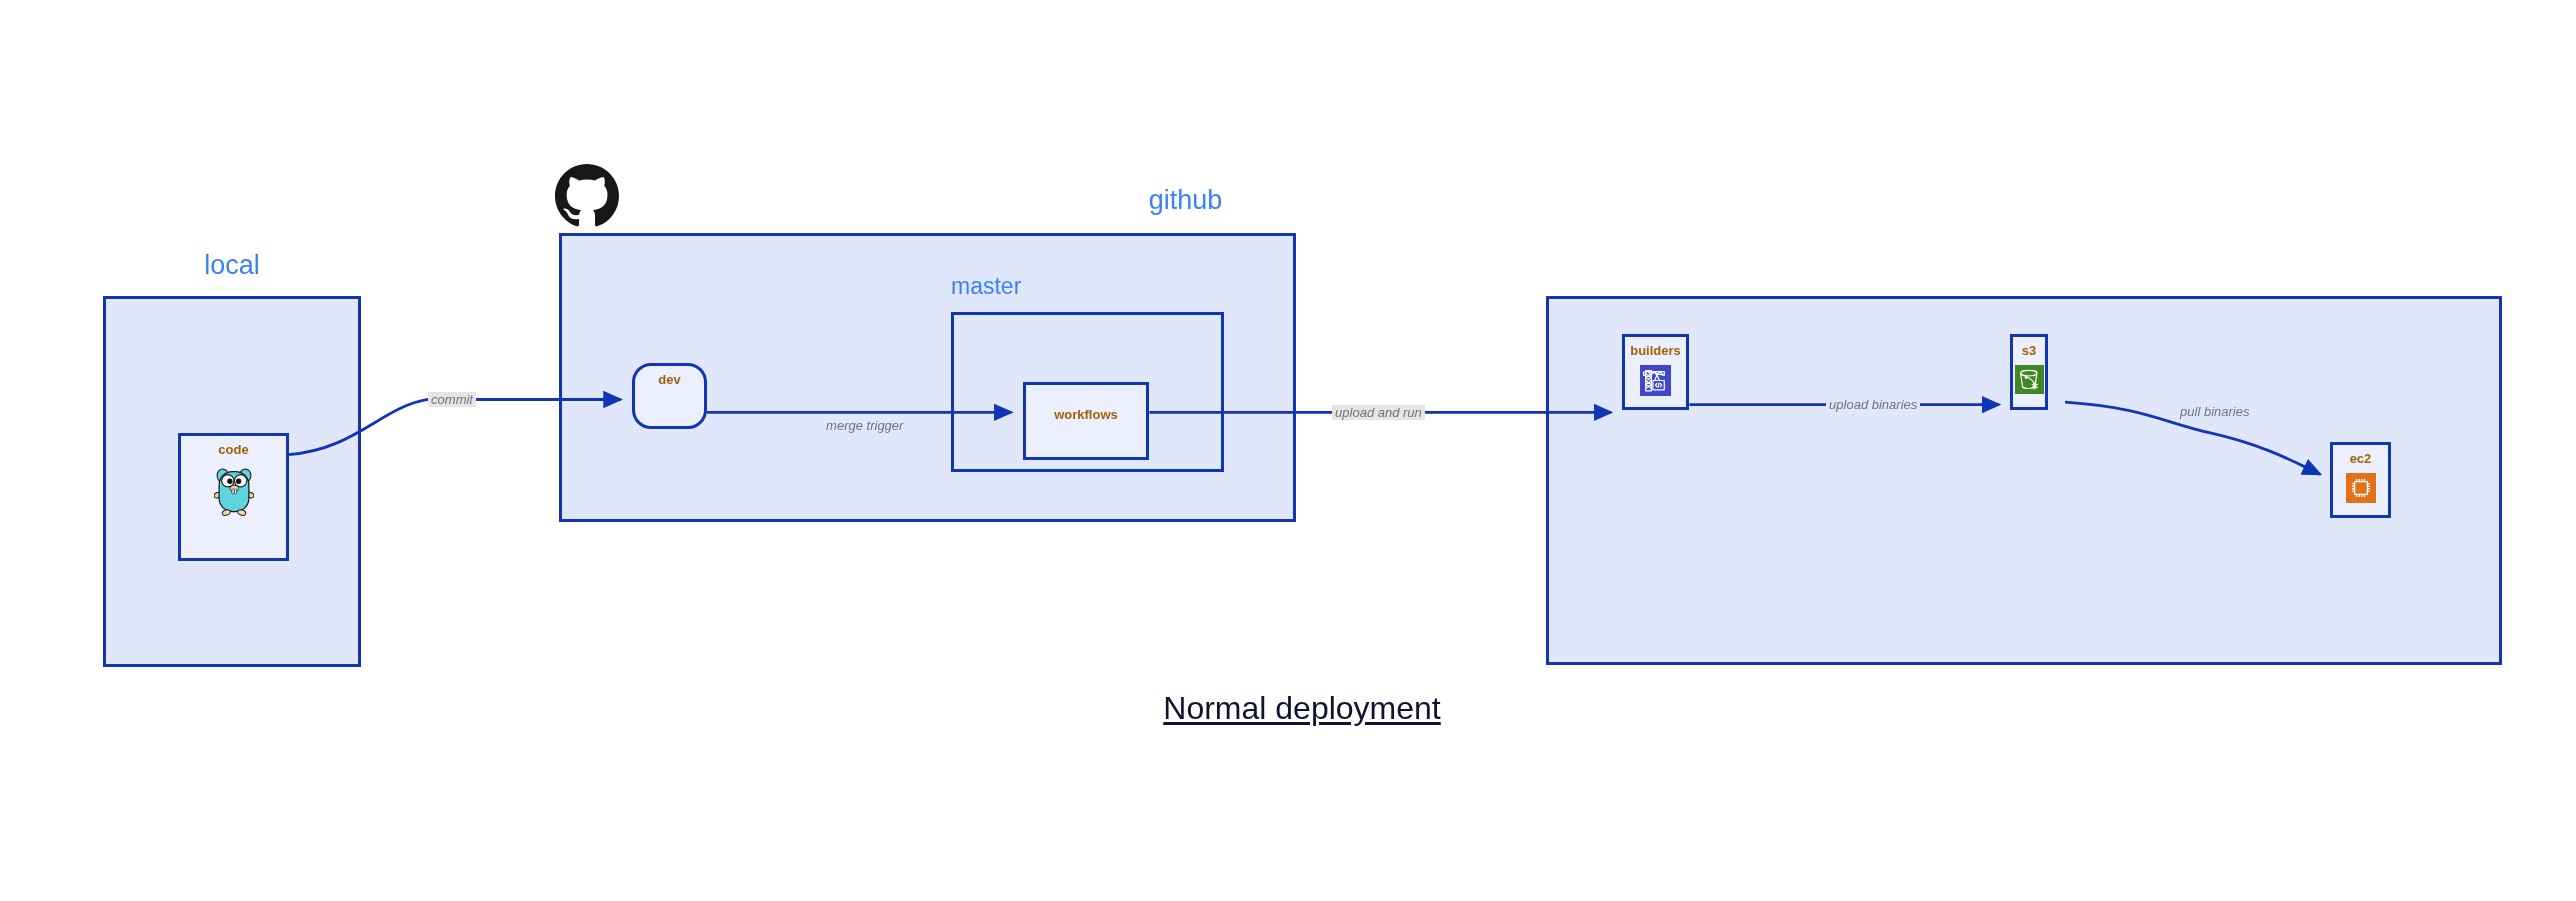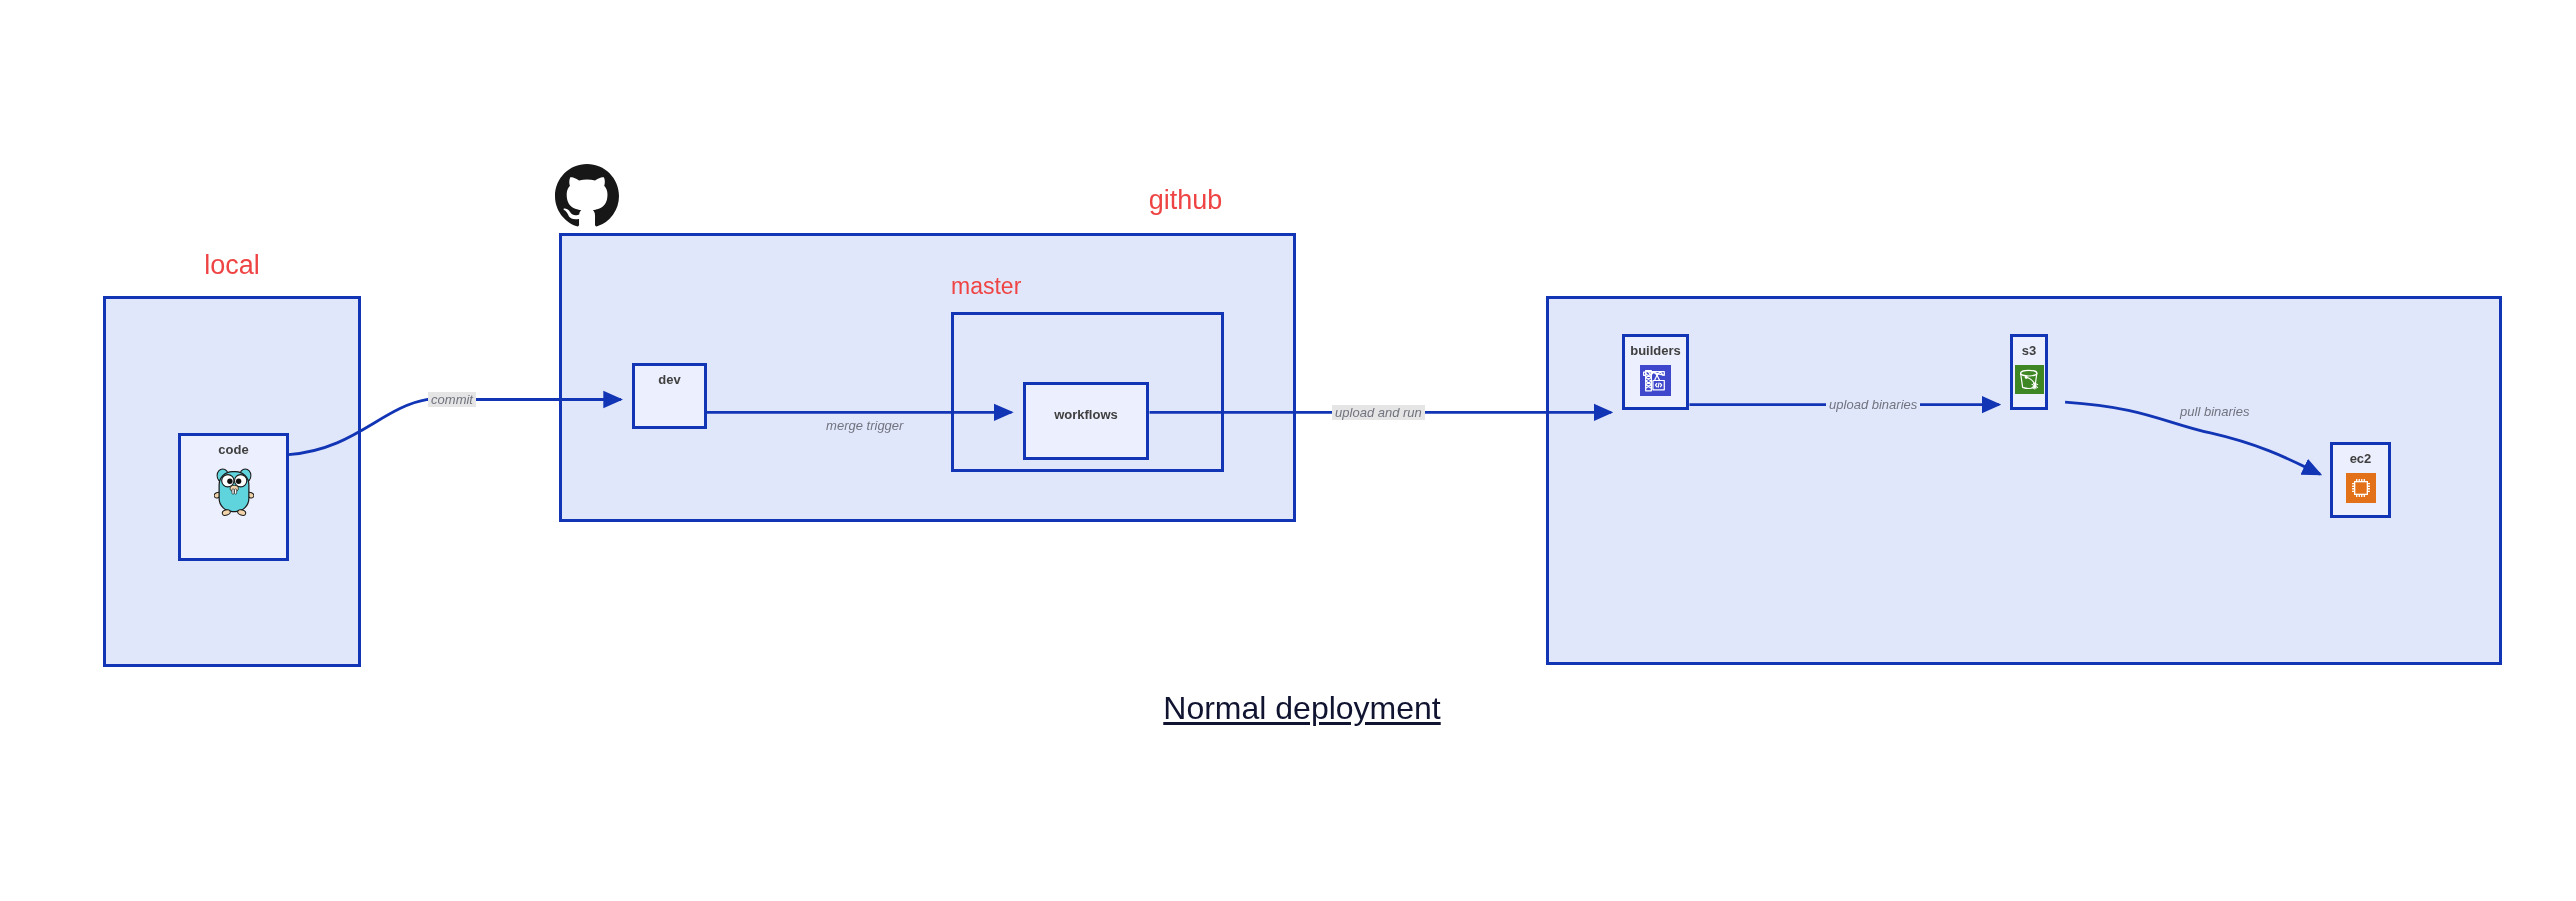"github" .group-label { color: #ef4444 -> #3b82f6 }
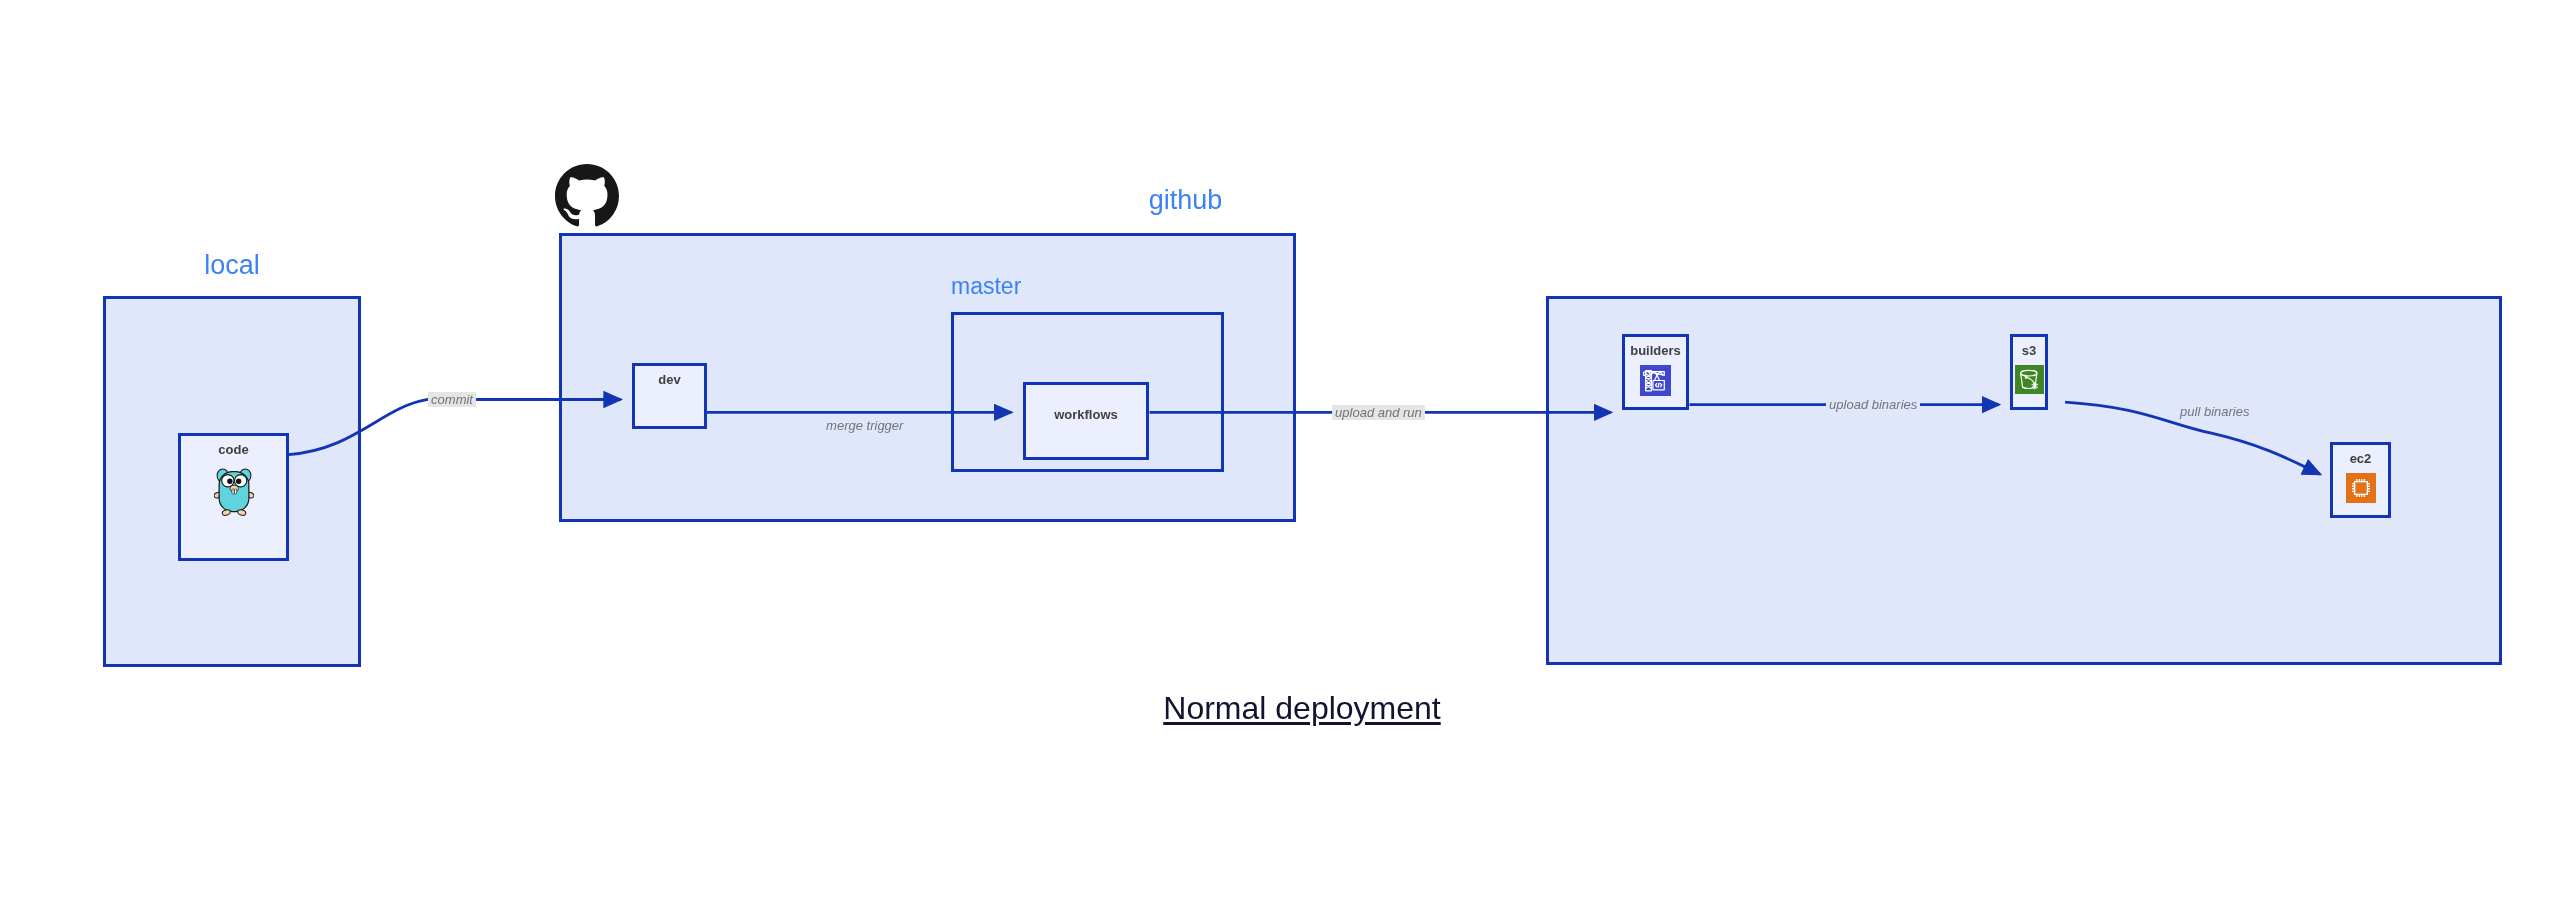"builders" .node-label { color: #404040 -> #a16207 }
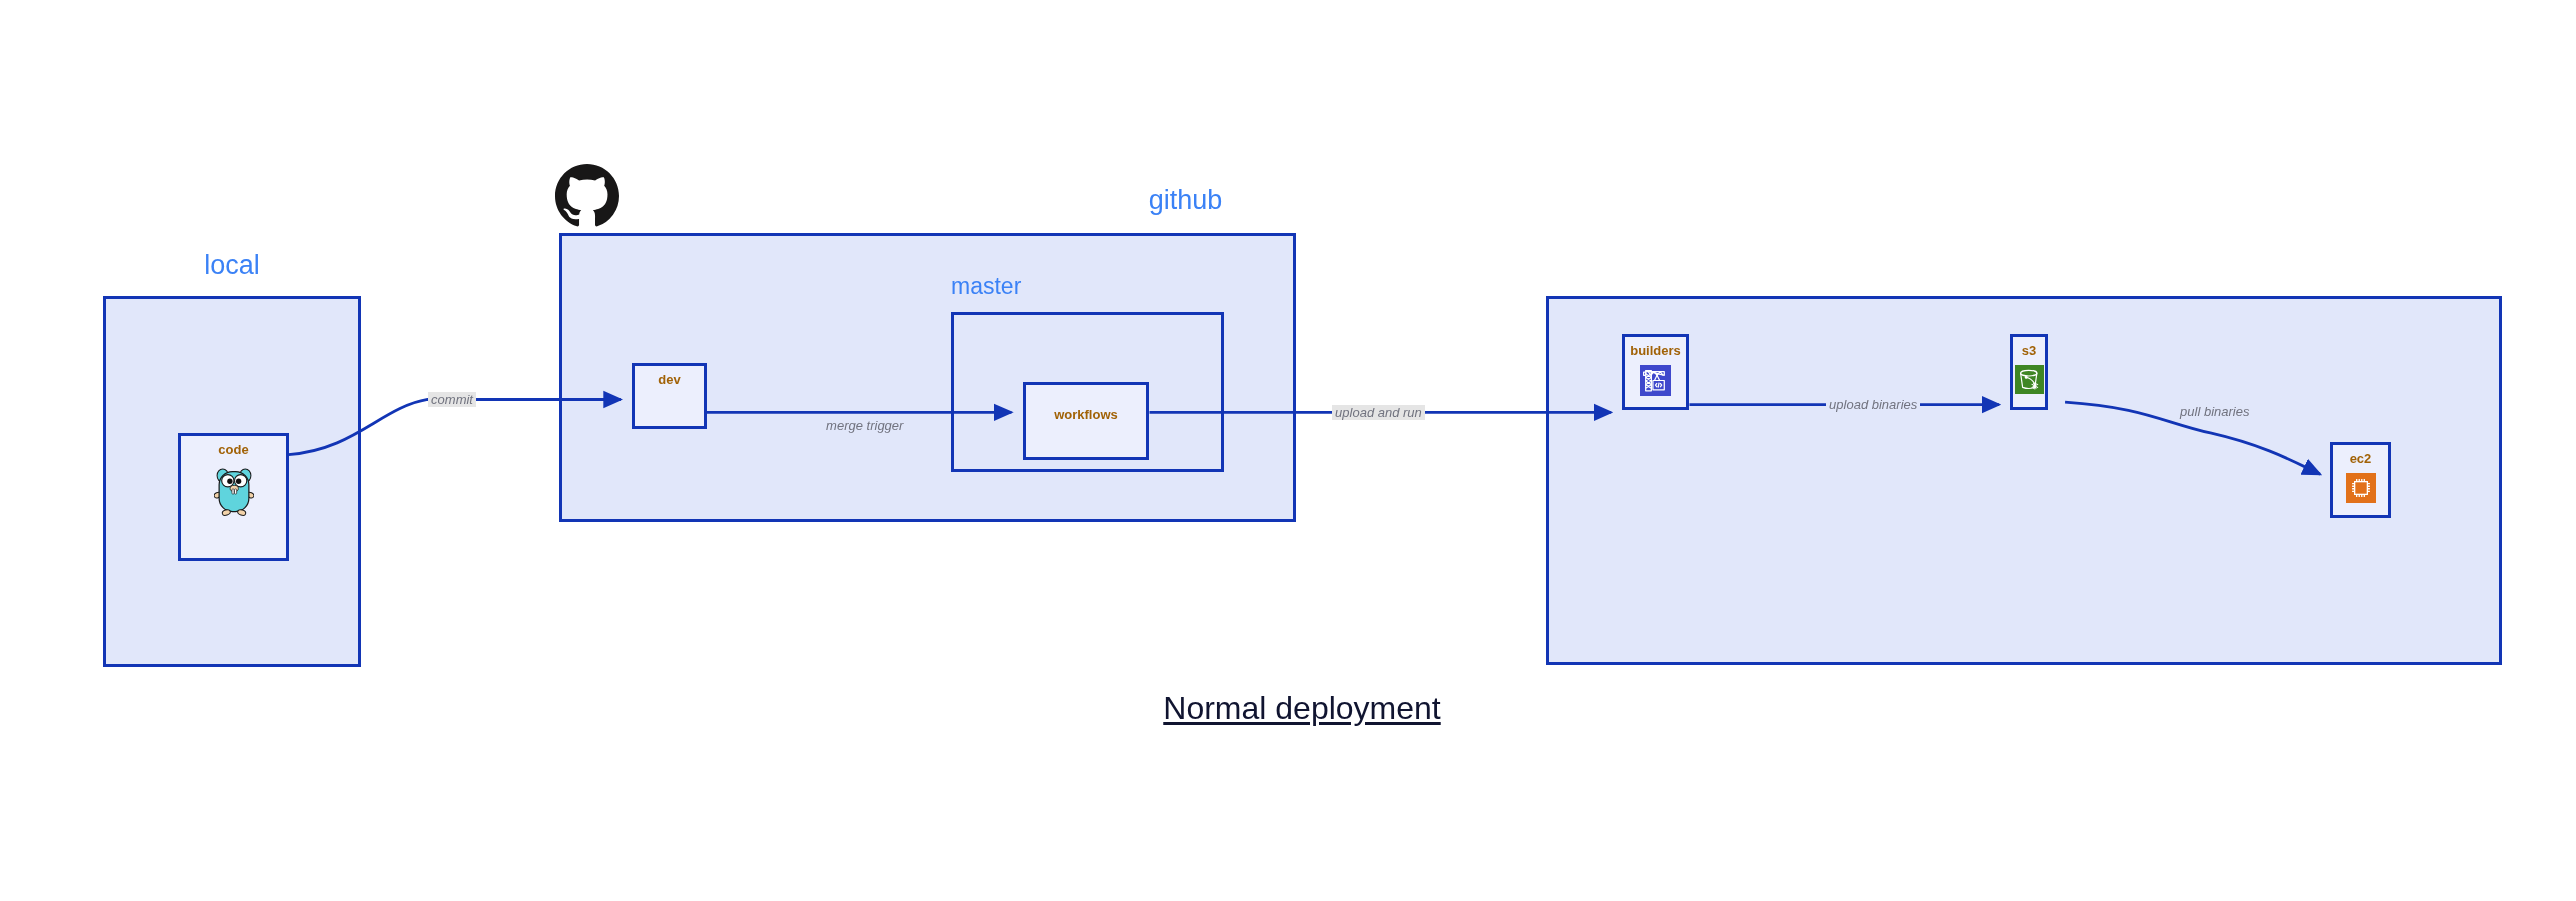"dev" div.node { border-radius: none -> 19px }
